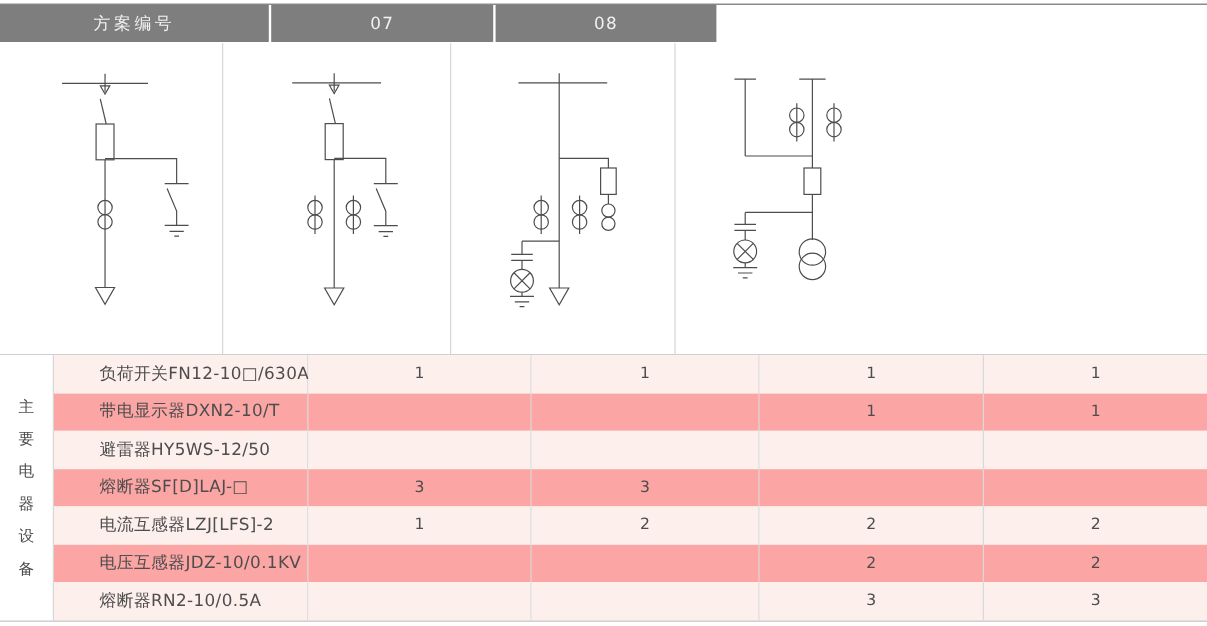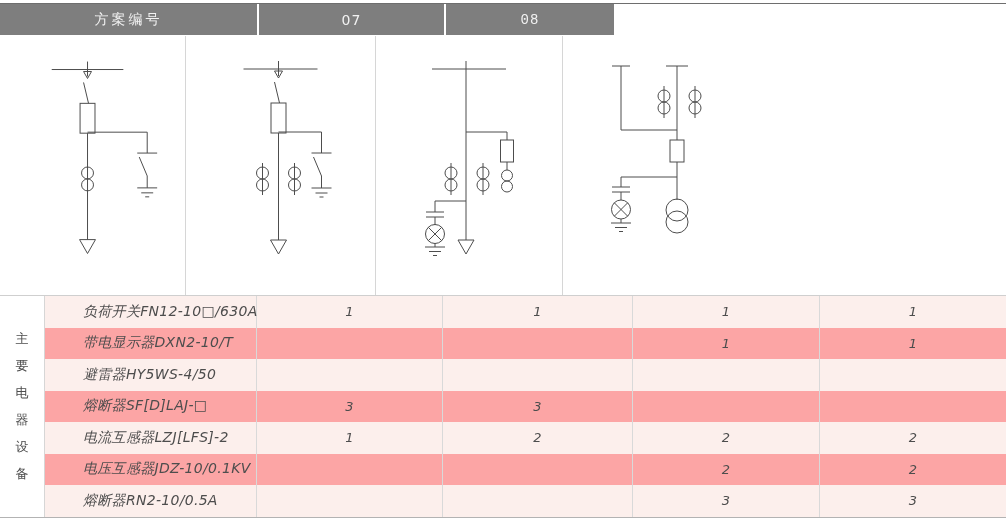"方案编号" .hc0 { width: 257px -> 224px }
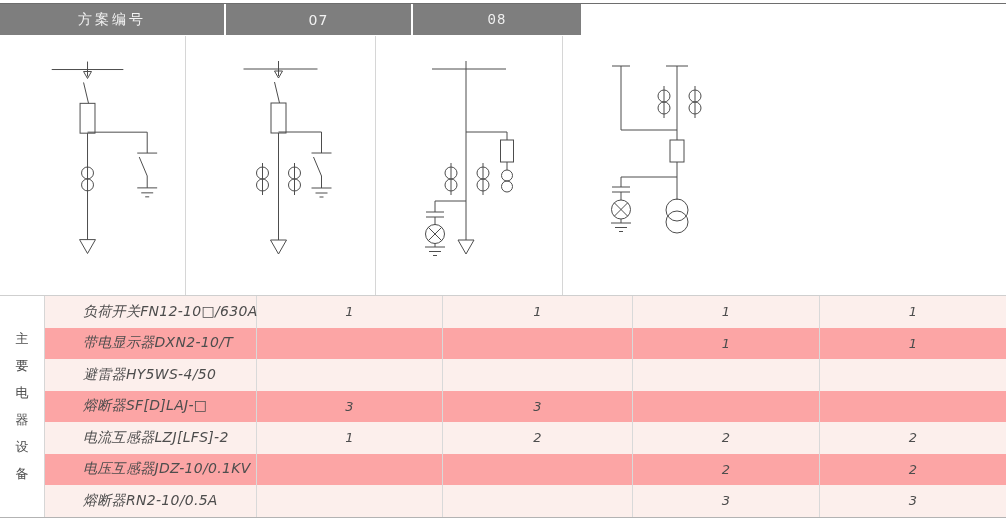"08" .hc4 { font-family: Liberation Mono, monospace -> none; width: 168px -> 184px }
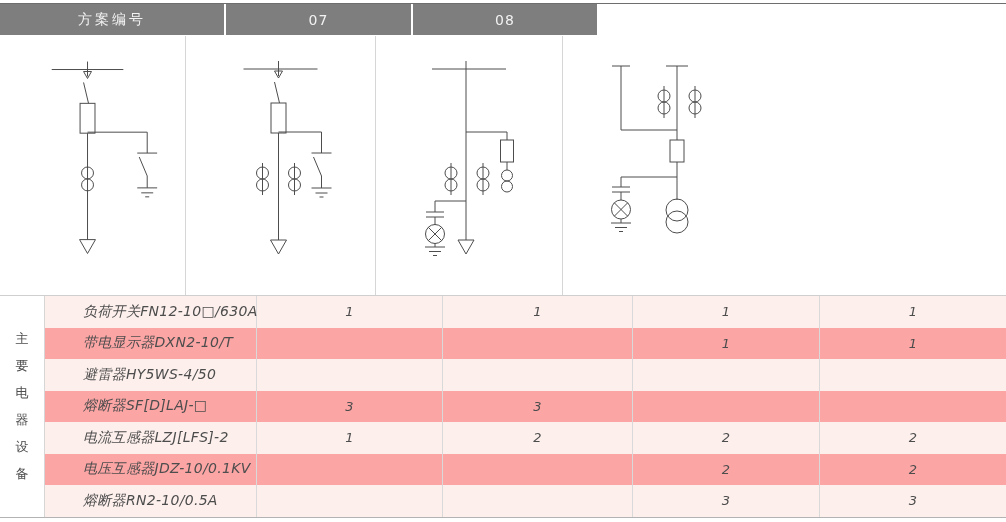"负荷开关FN12-10□/630A" .erow > div { font-style: italic -> none }
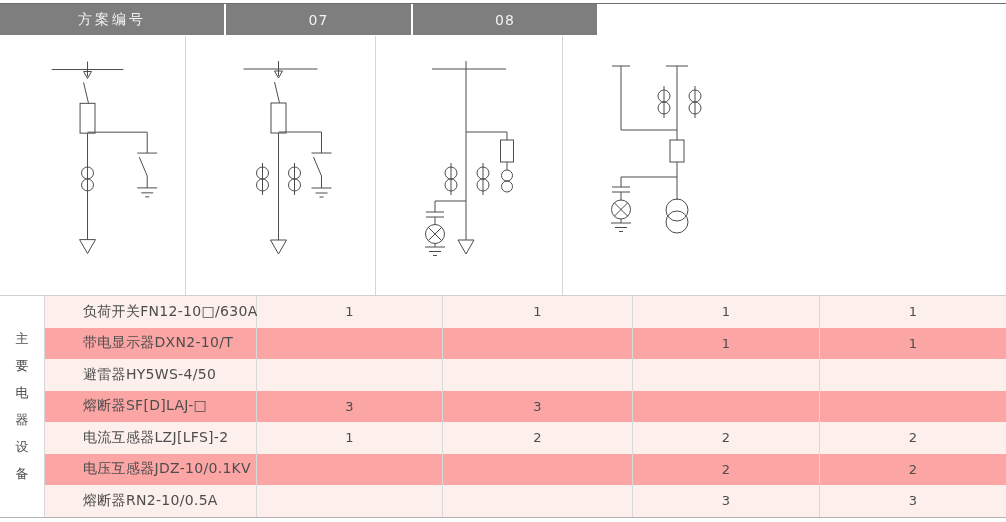"避雷器HY5WS-4/50" div.name-cell { text: HY5WS-4/50 -> HY5WS-12/50 }
